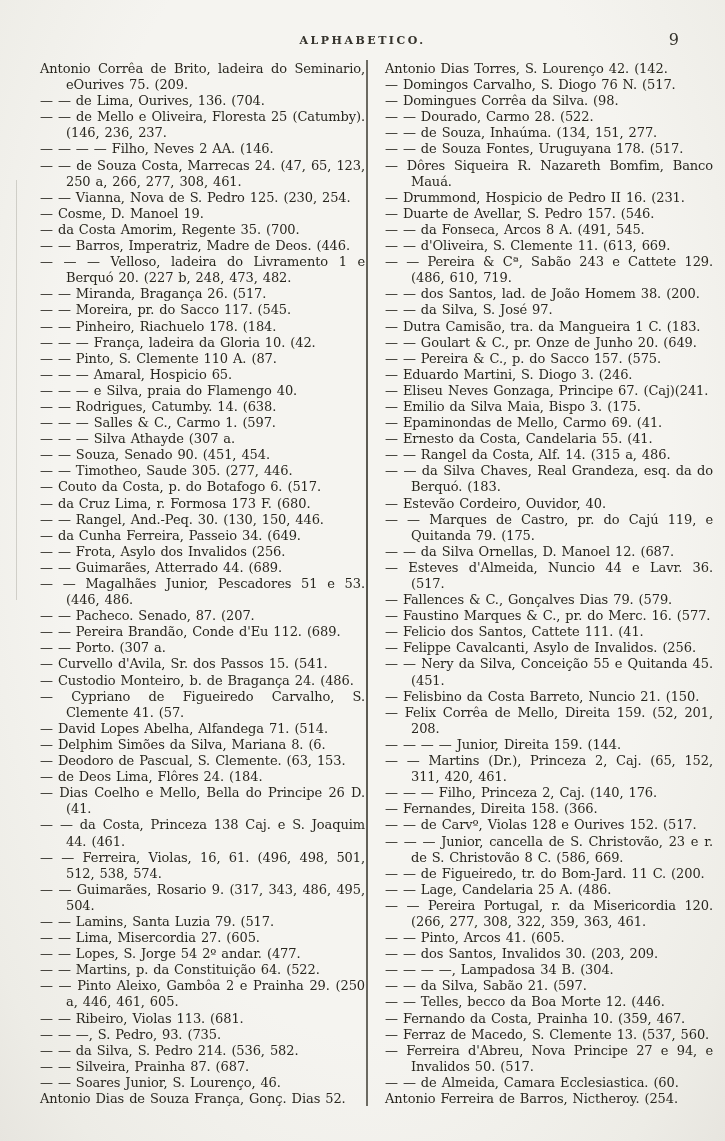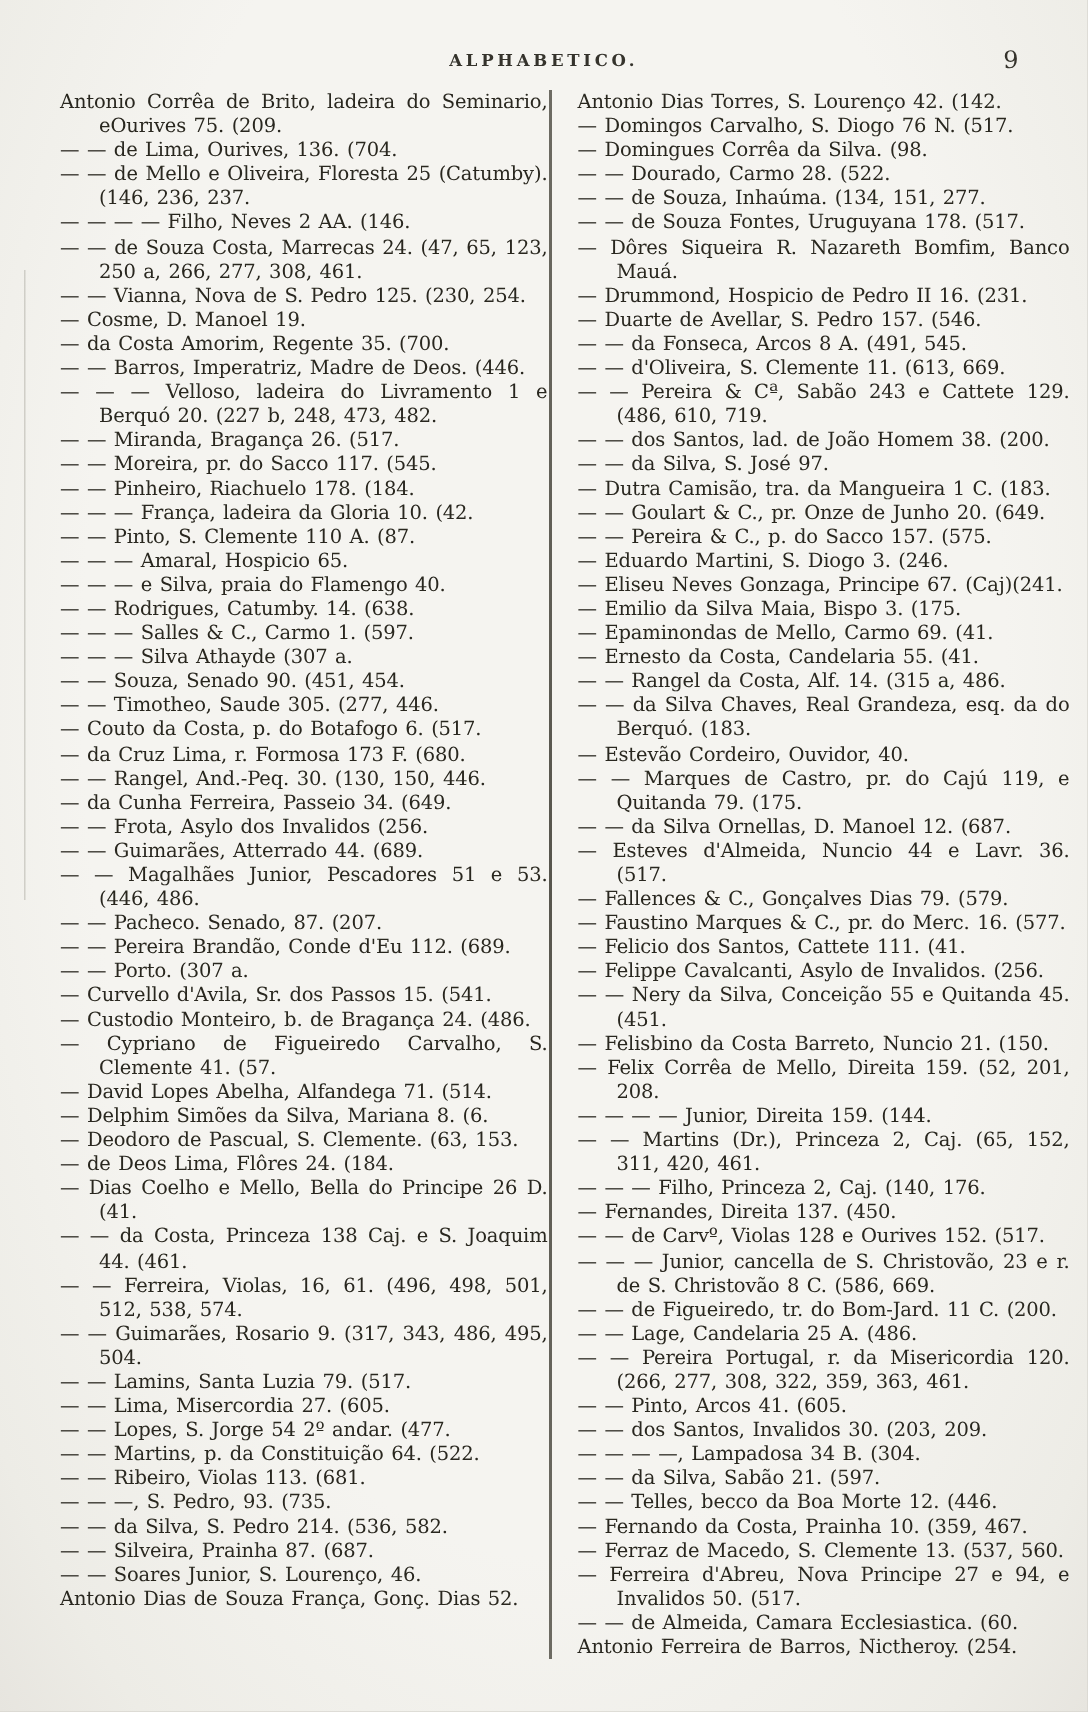"— Fernandes, Direita 137. (450." p { text: 137. (450 -> 158. (366 }
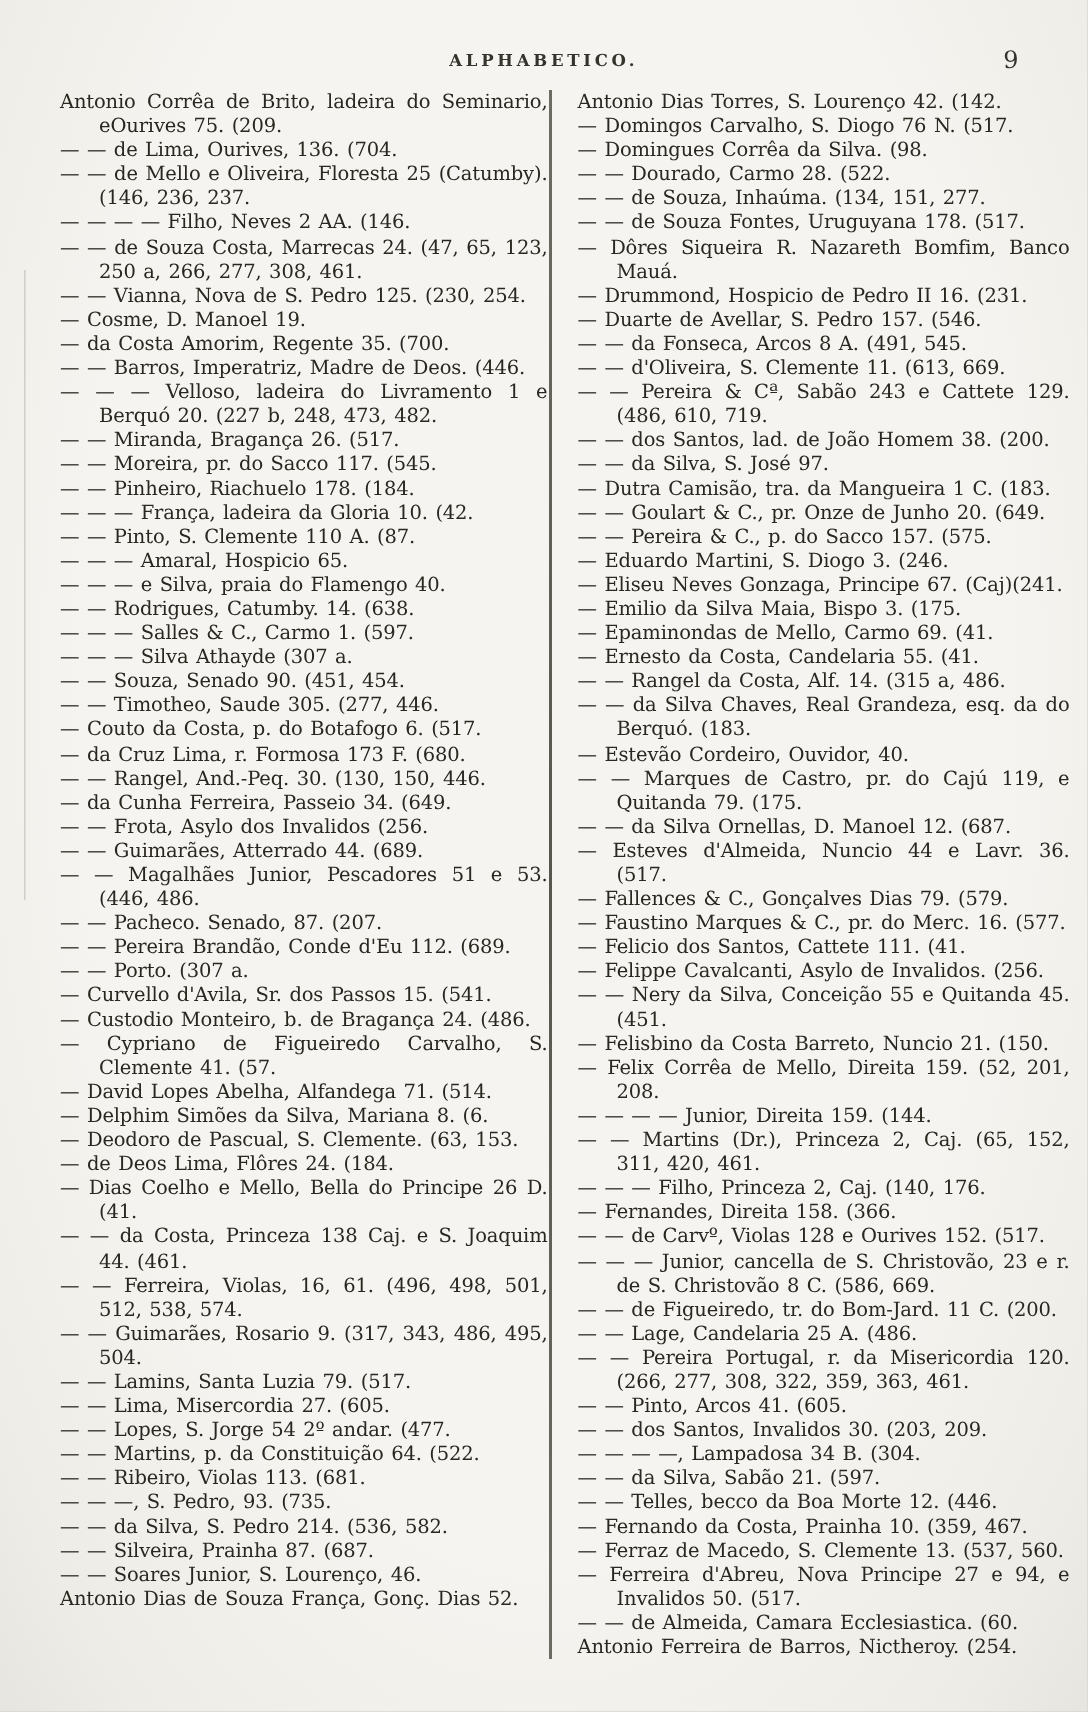"— — Pinto Aleixo, Gambôa" p { html: none -> <p>— — Pinto Aleixo, Gambôa 2 e Prainha 29. (250 a, 446, 461, 605.</p> }
